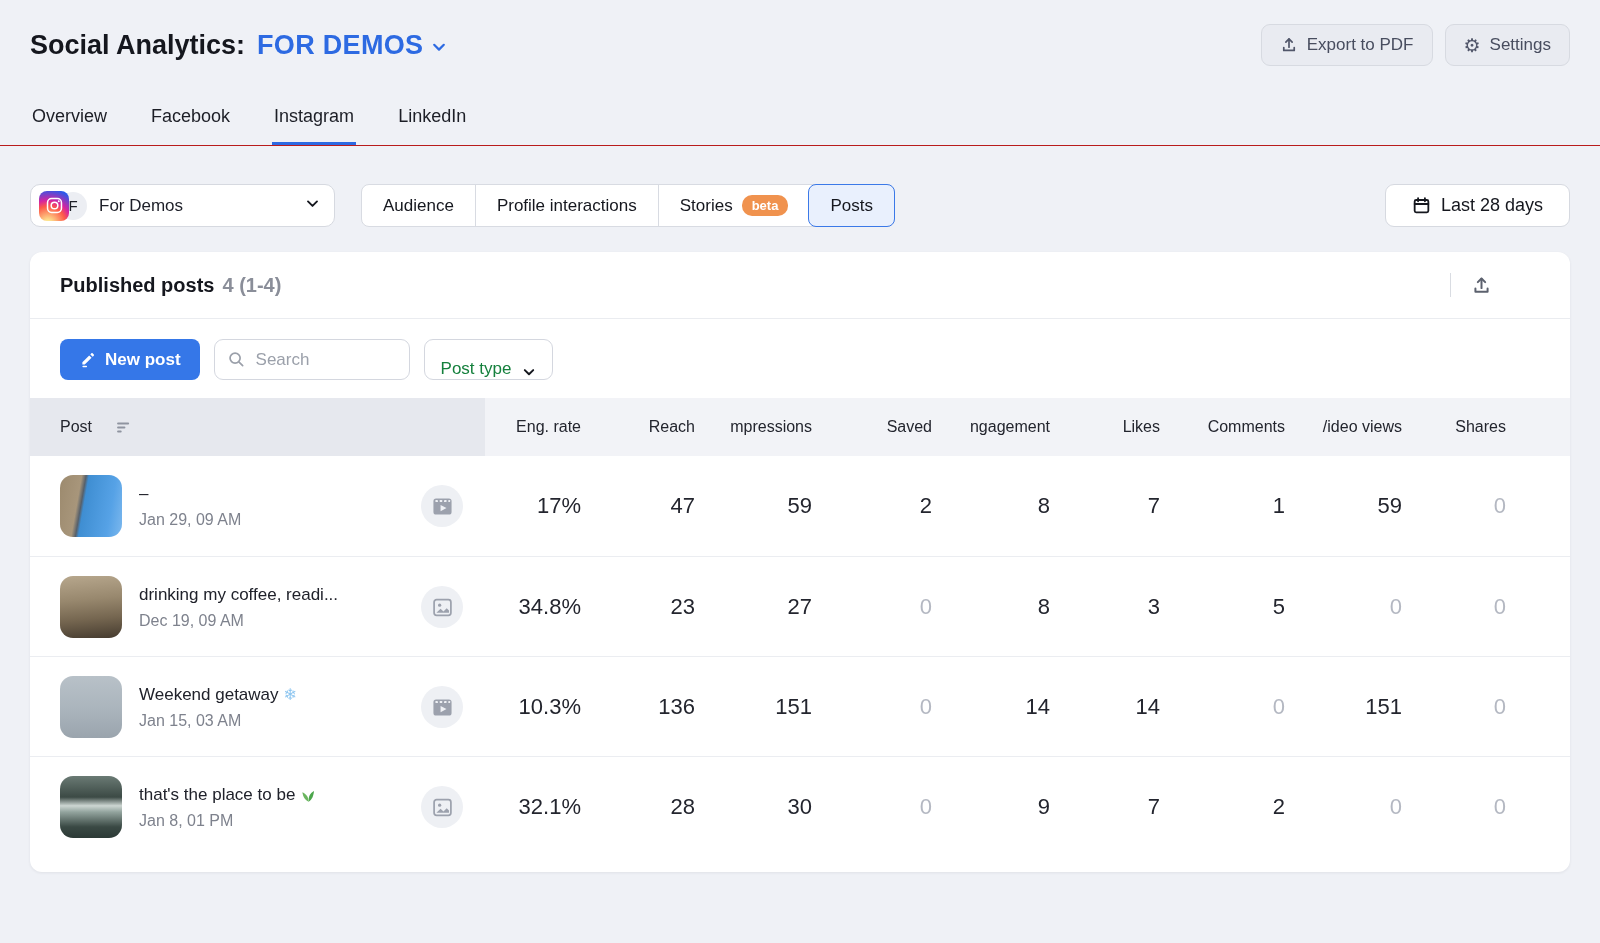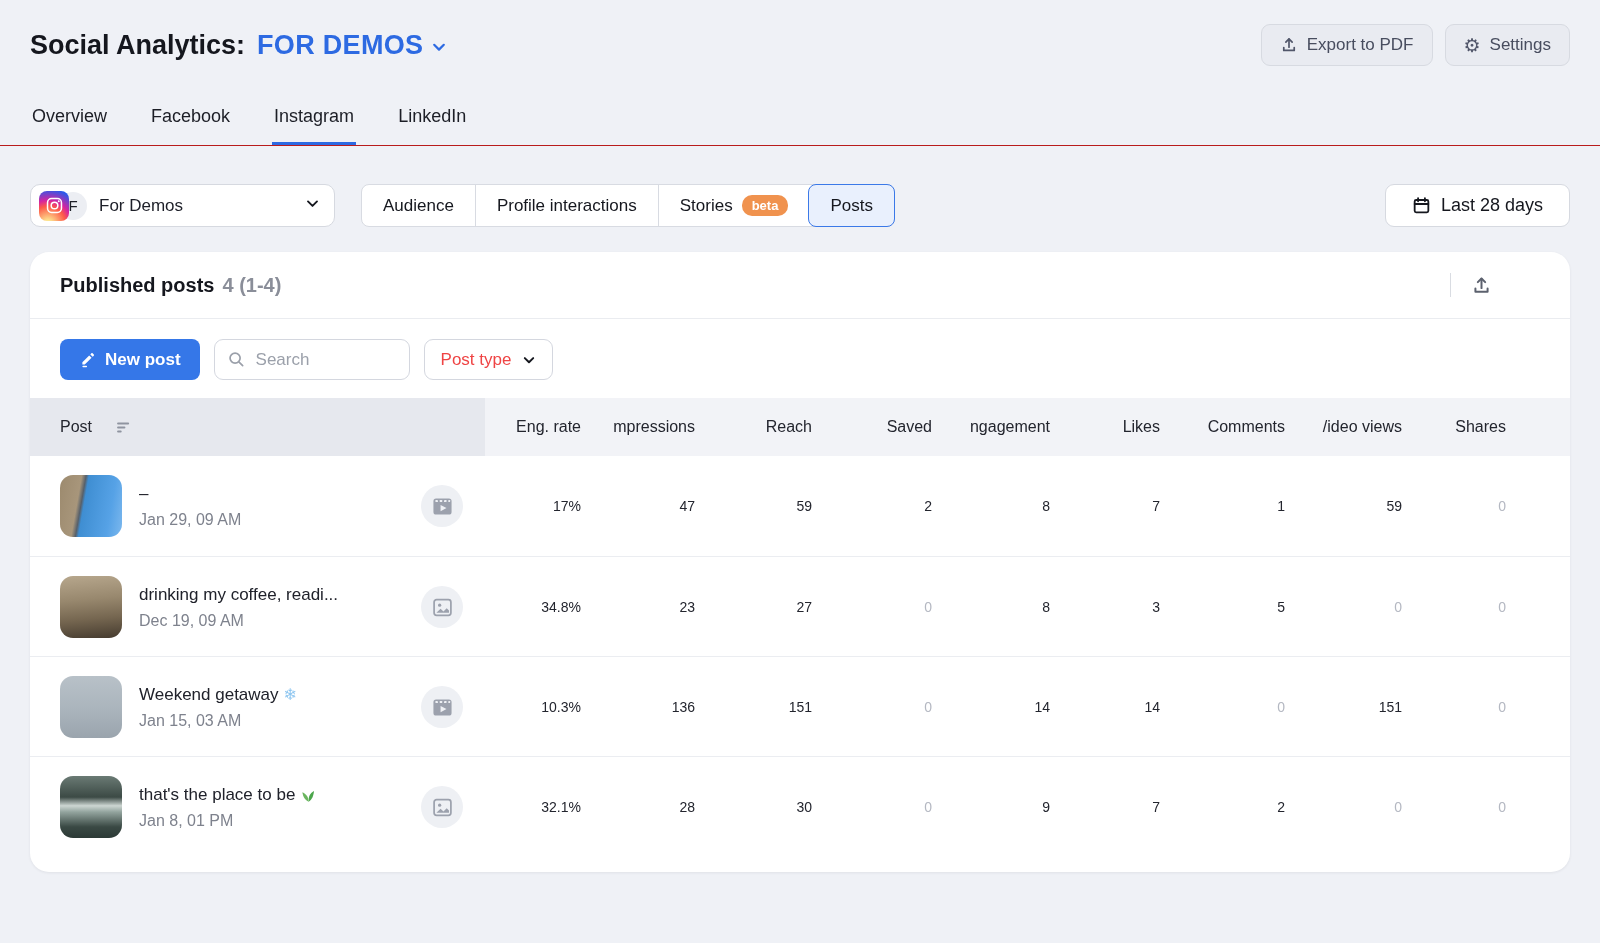"Published posts" .card { border-radius: 19px -> 12px }
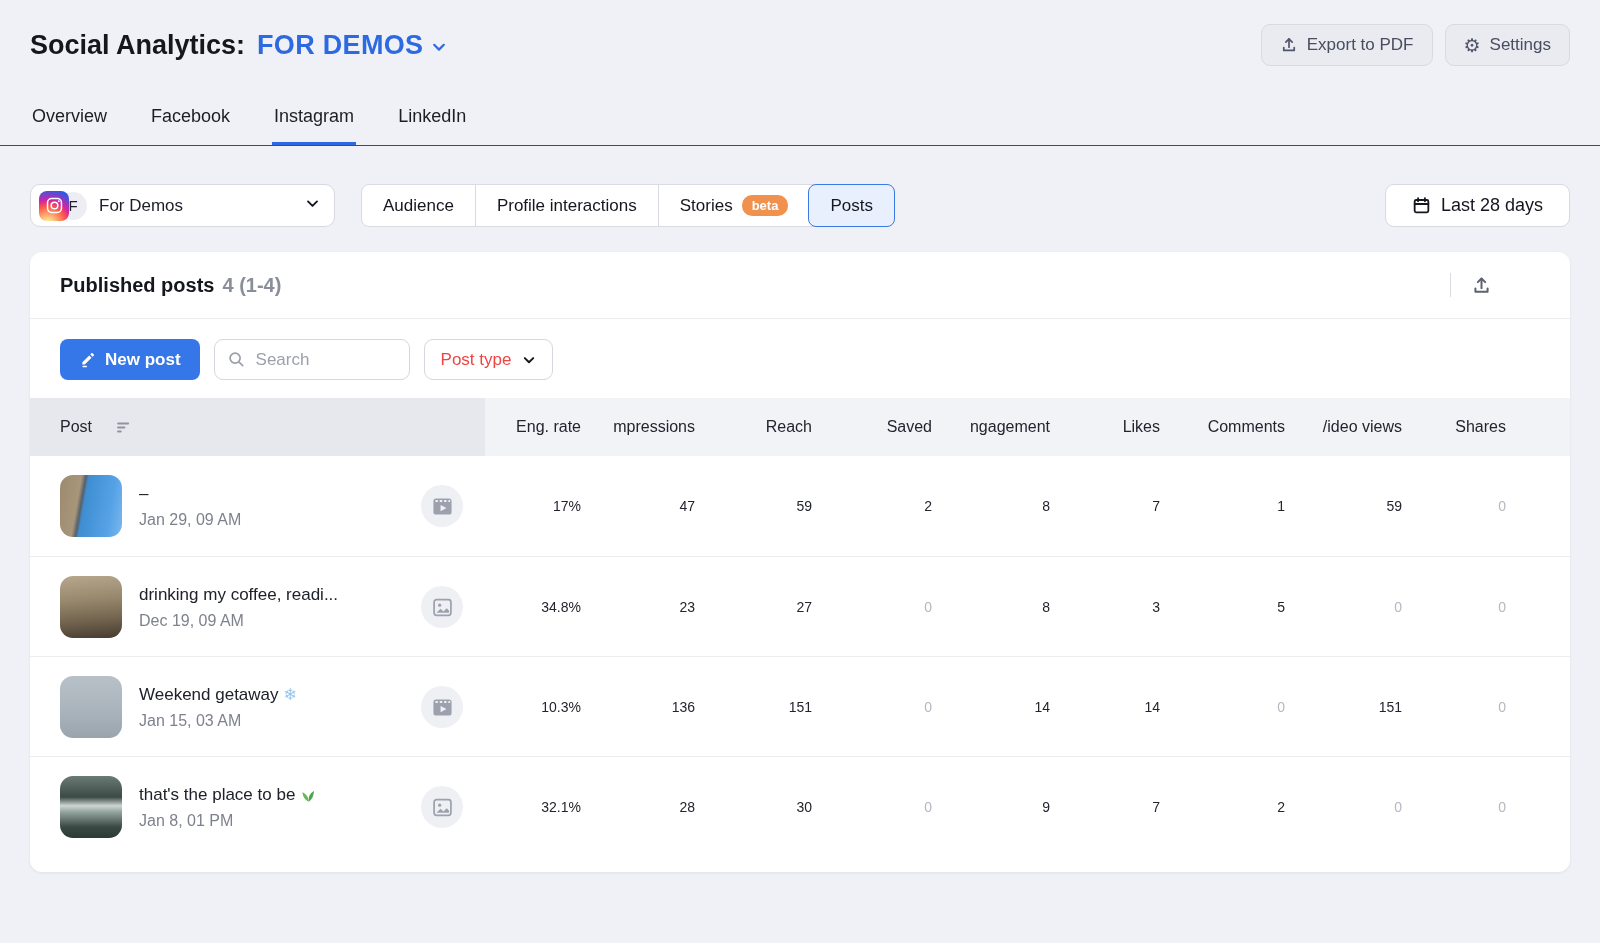"Post type" .dropdown-btn { align-items: center -> flex-end; color: #ef4444 -> #15803d }
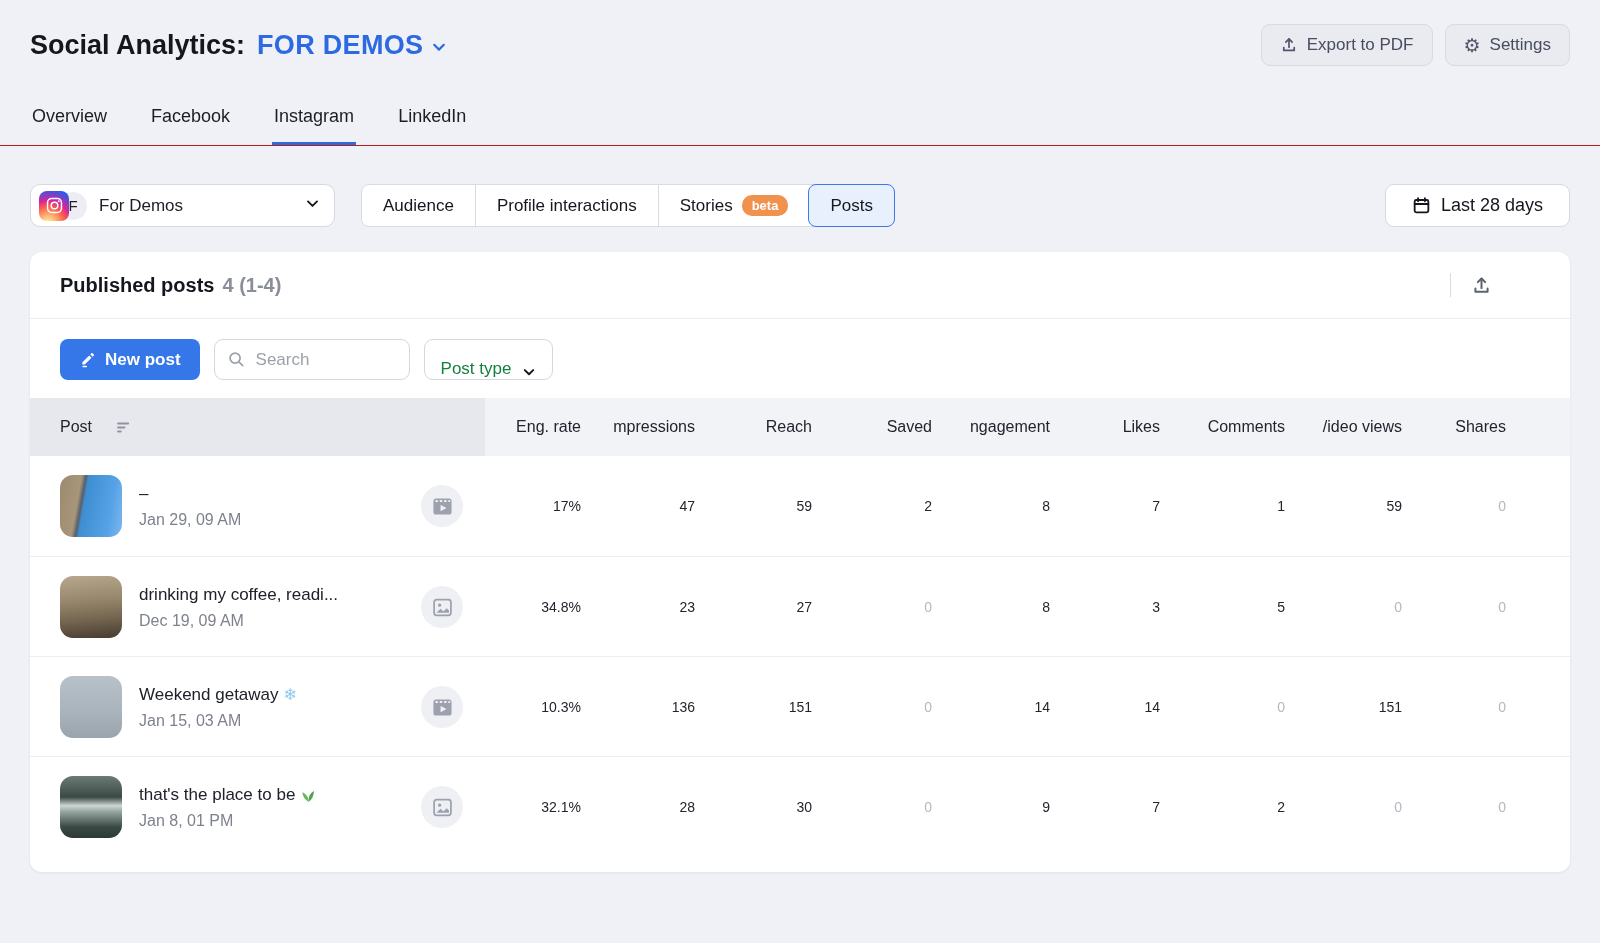"mpressions" div.th { order: before "Reach" -> after "Reach" }
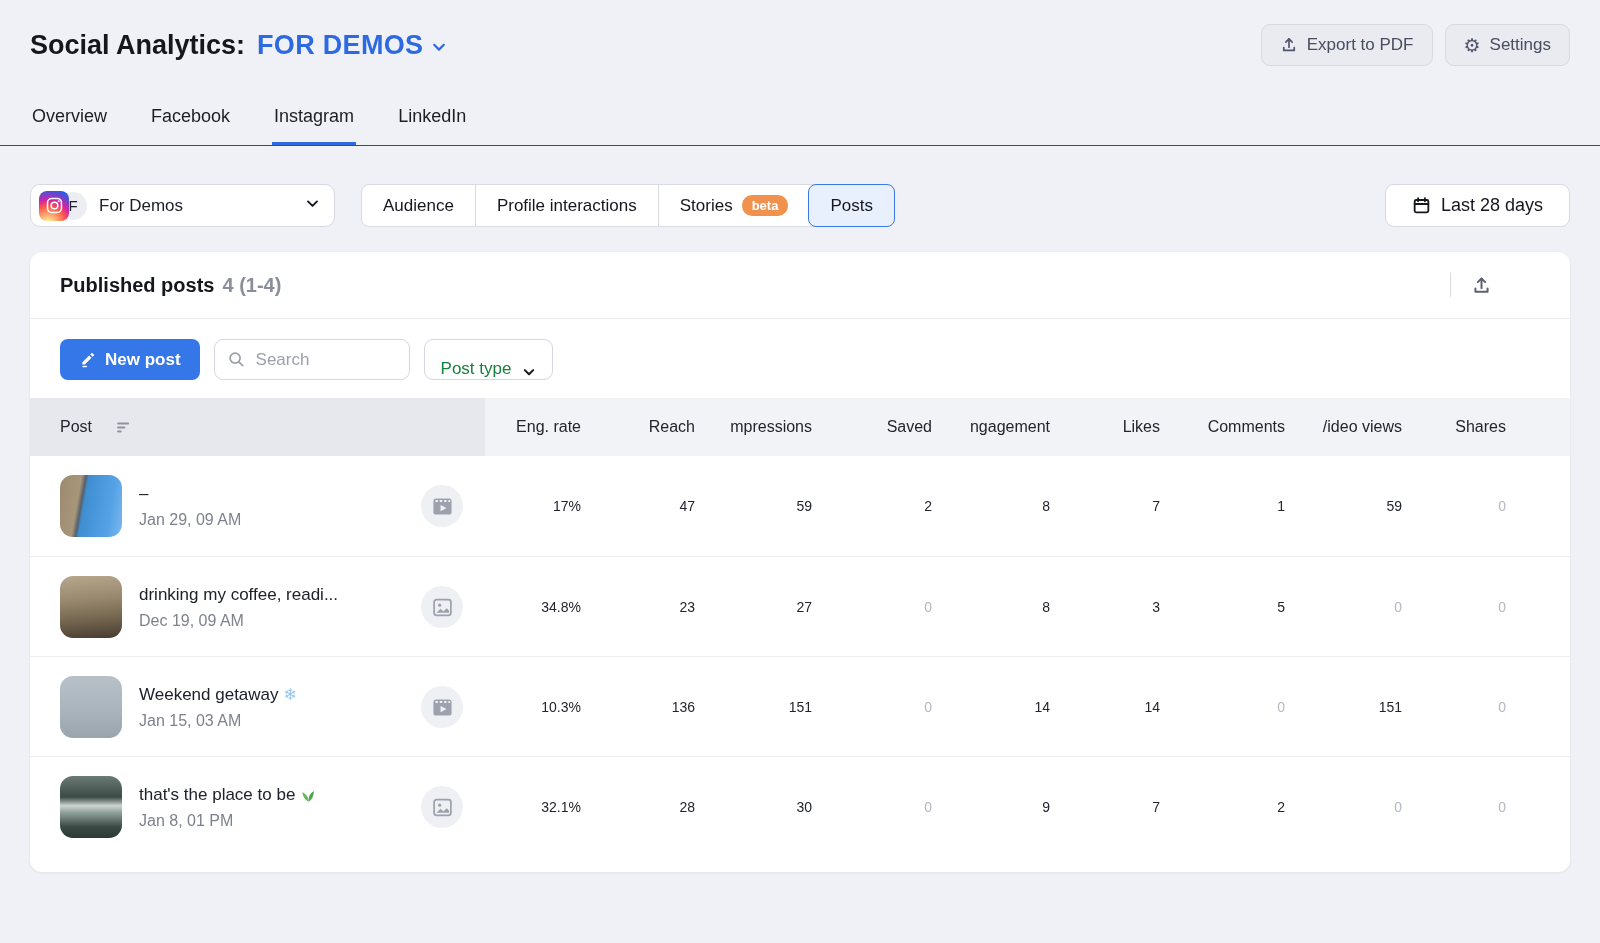"17%" .td { font-size: 14px -> 22px }
